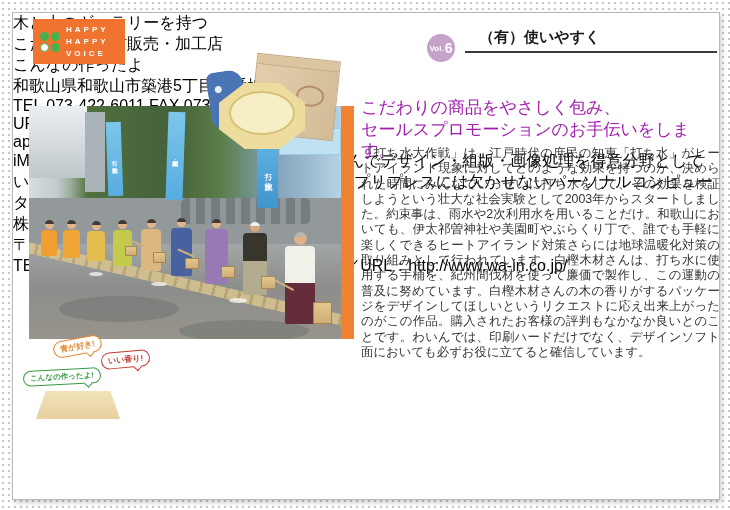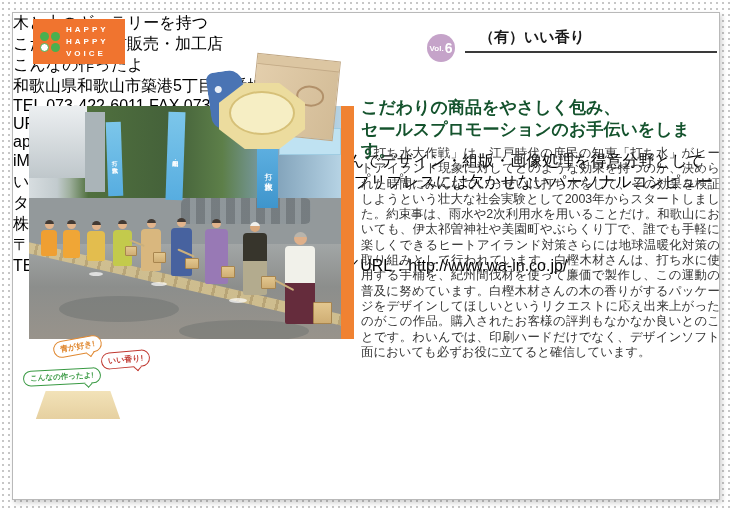"（有）いい香り" div.client-title { text: いい香り -> 使いやすく }
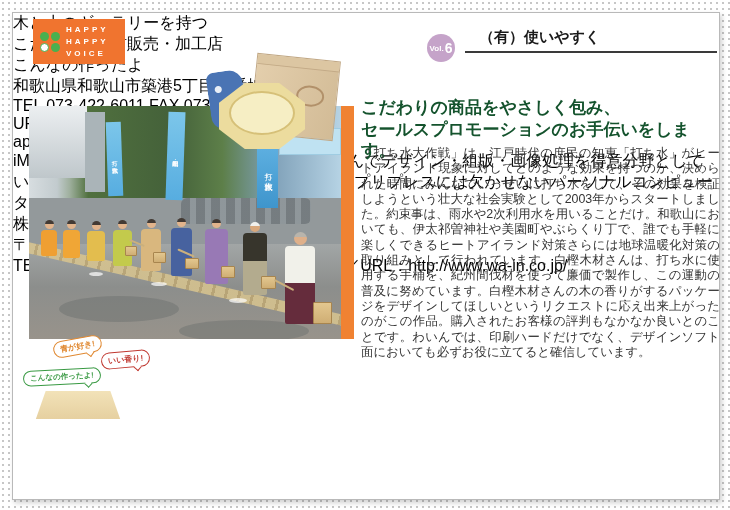"こだわりの商品をやさしく包み、" .headline { color: #14532d -> #a21caf; font-weight: bold -> normal }
